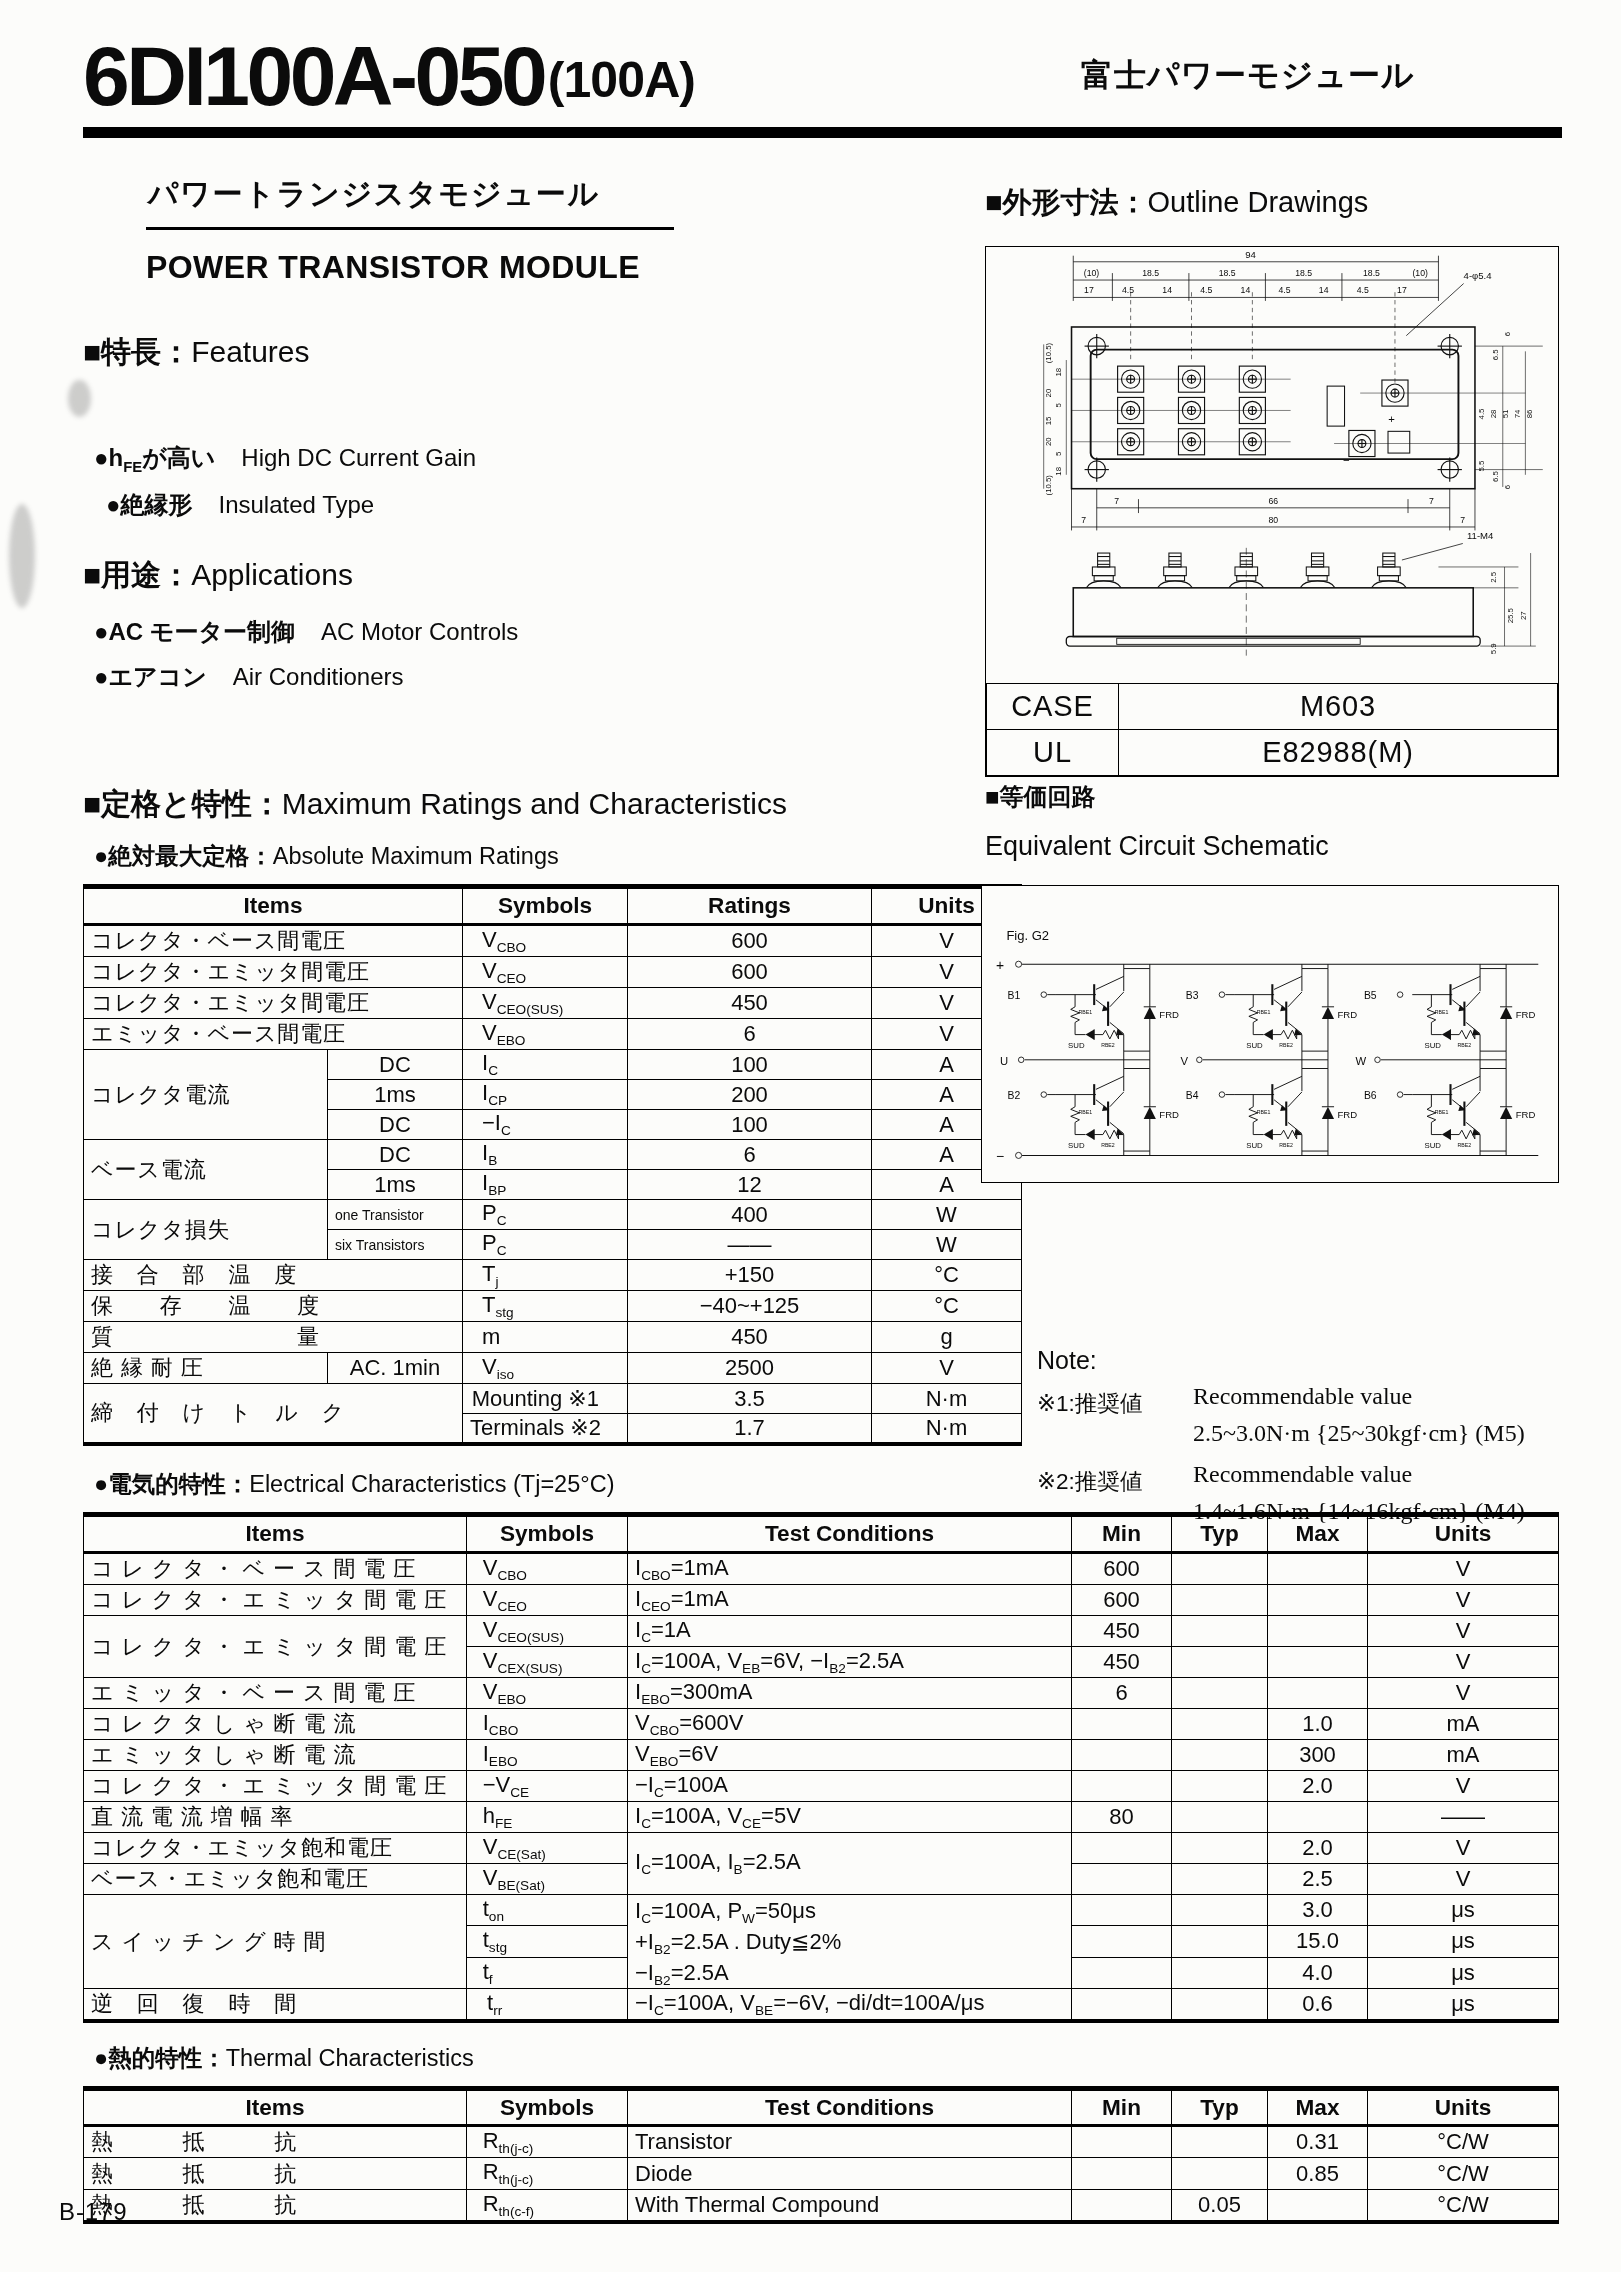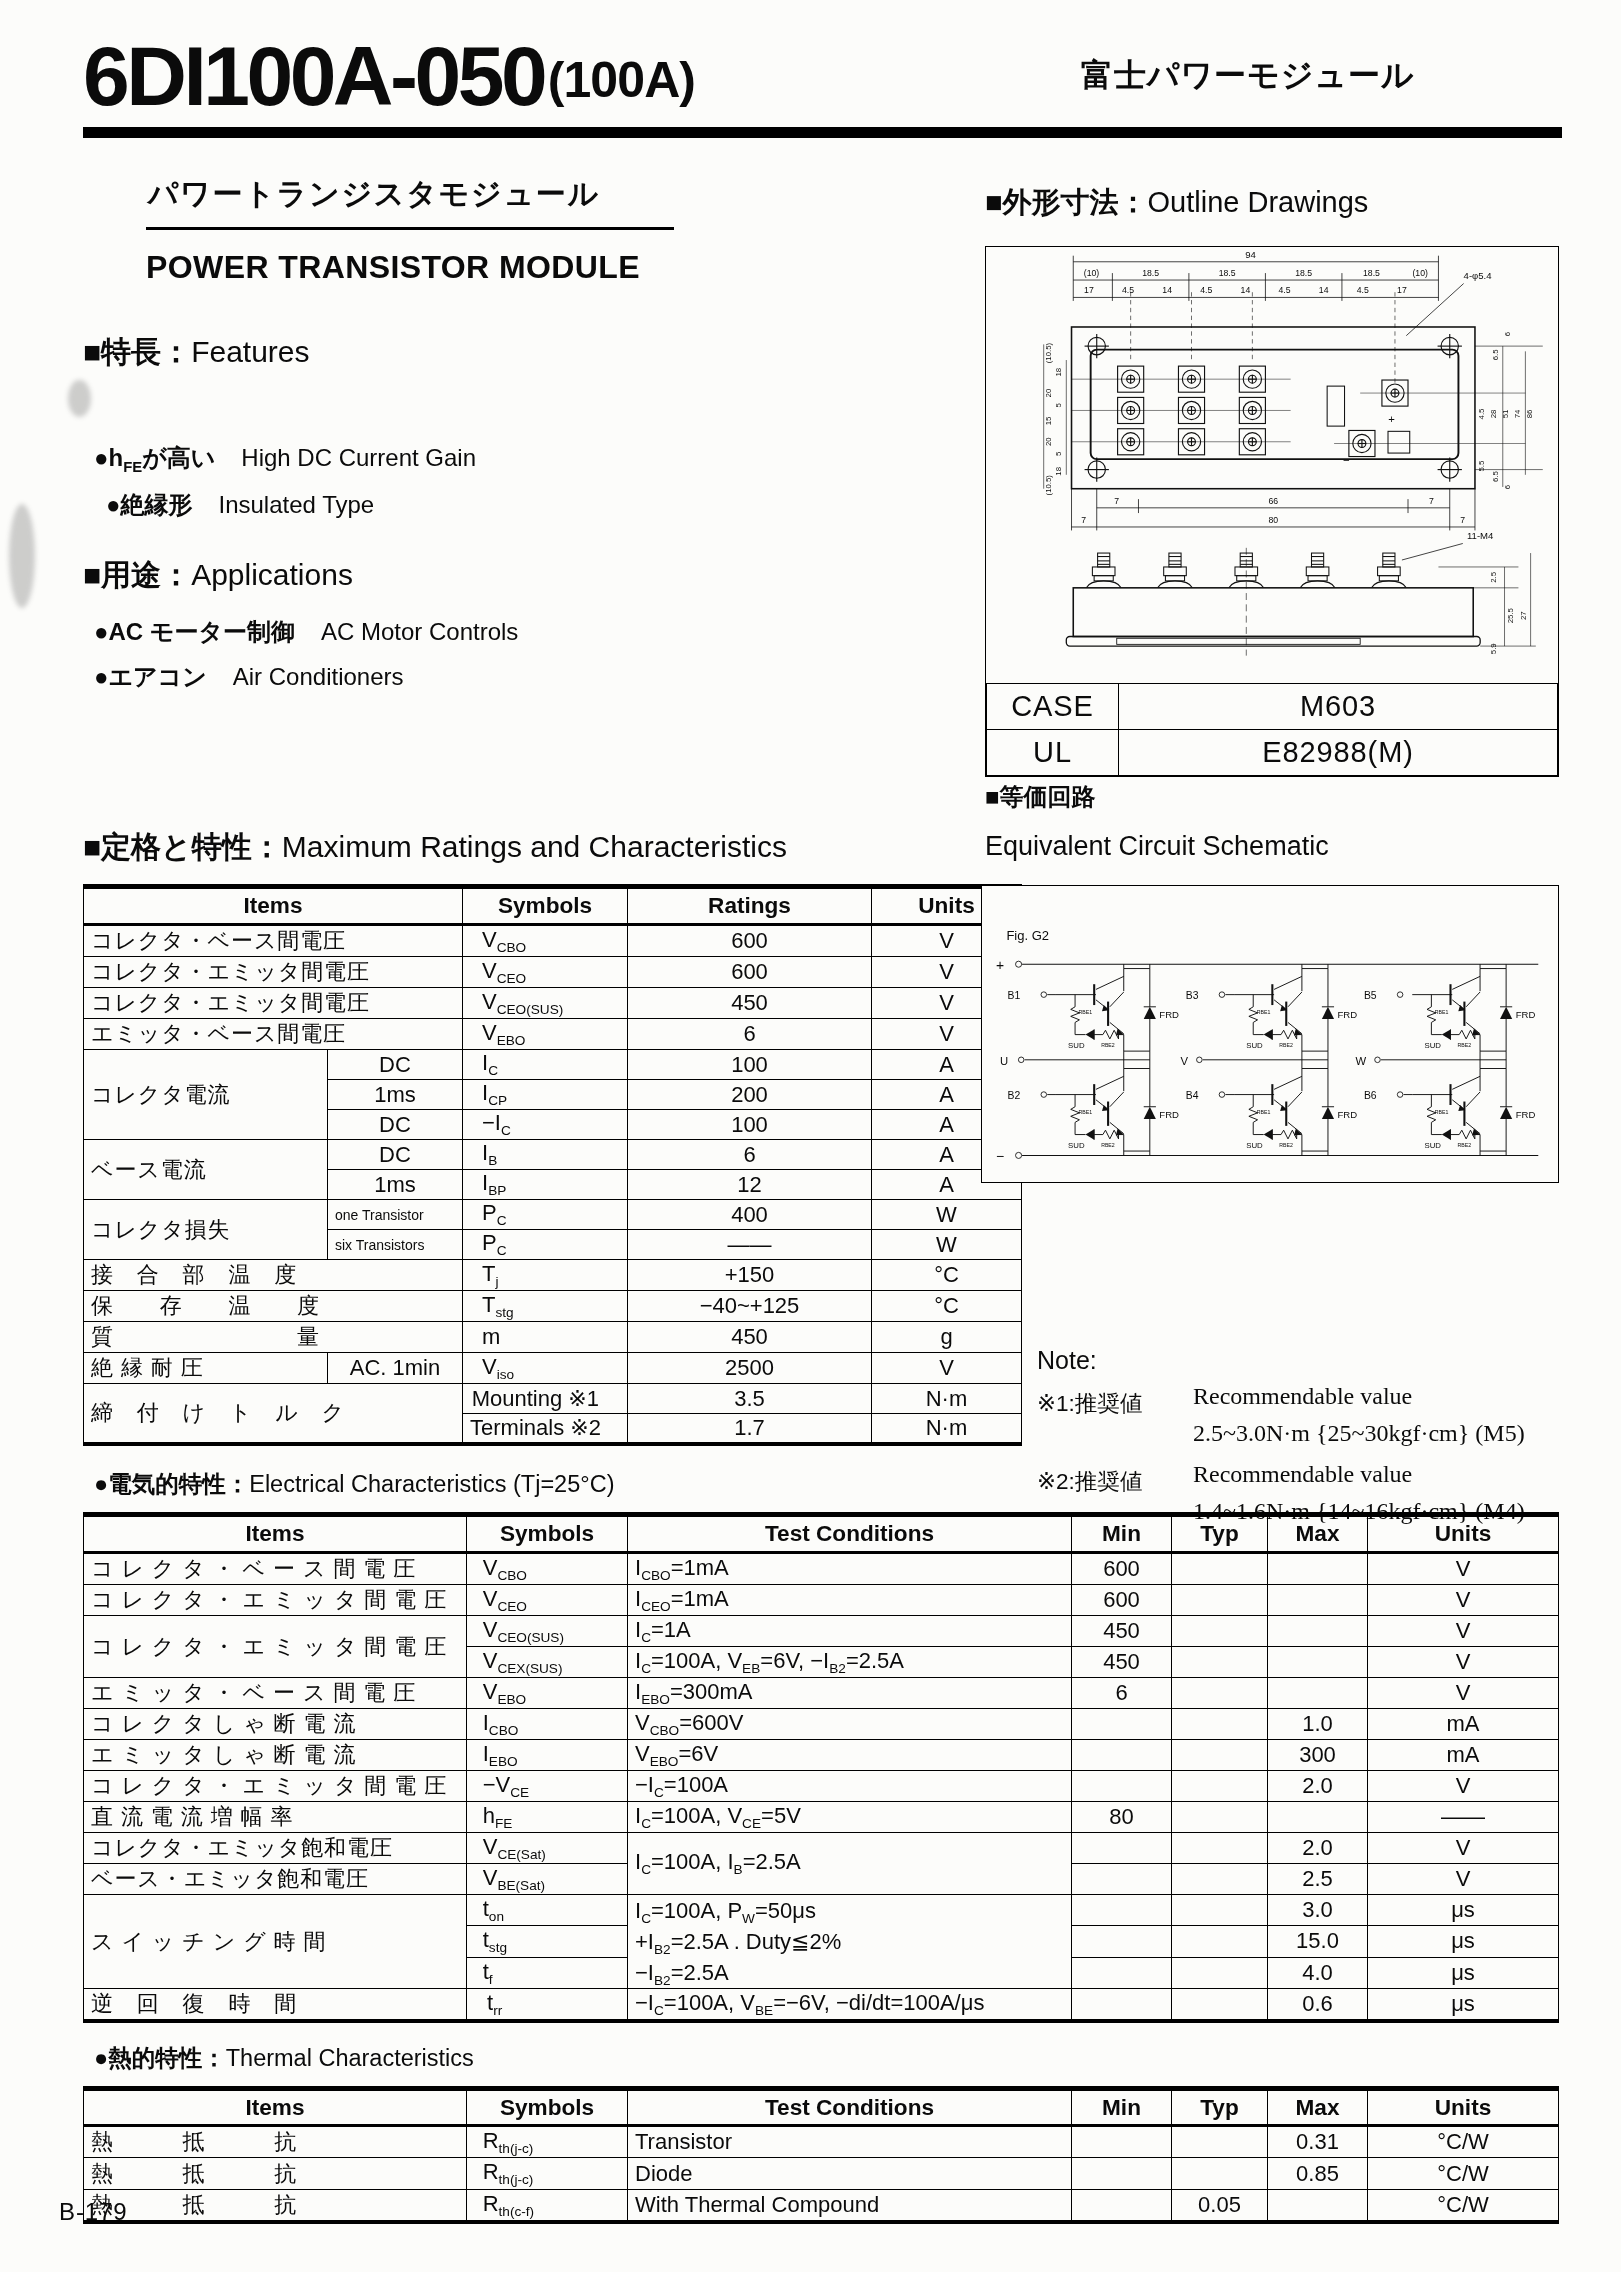"■定格と特性：Maximum Ratings and" div.abs { margin-top: 43px -> none }
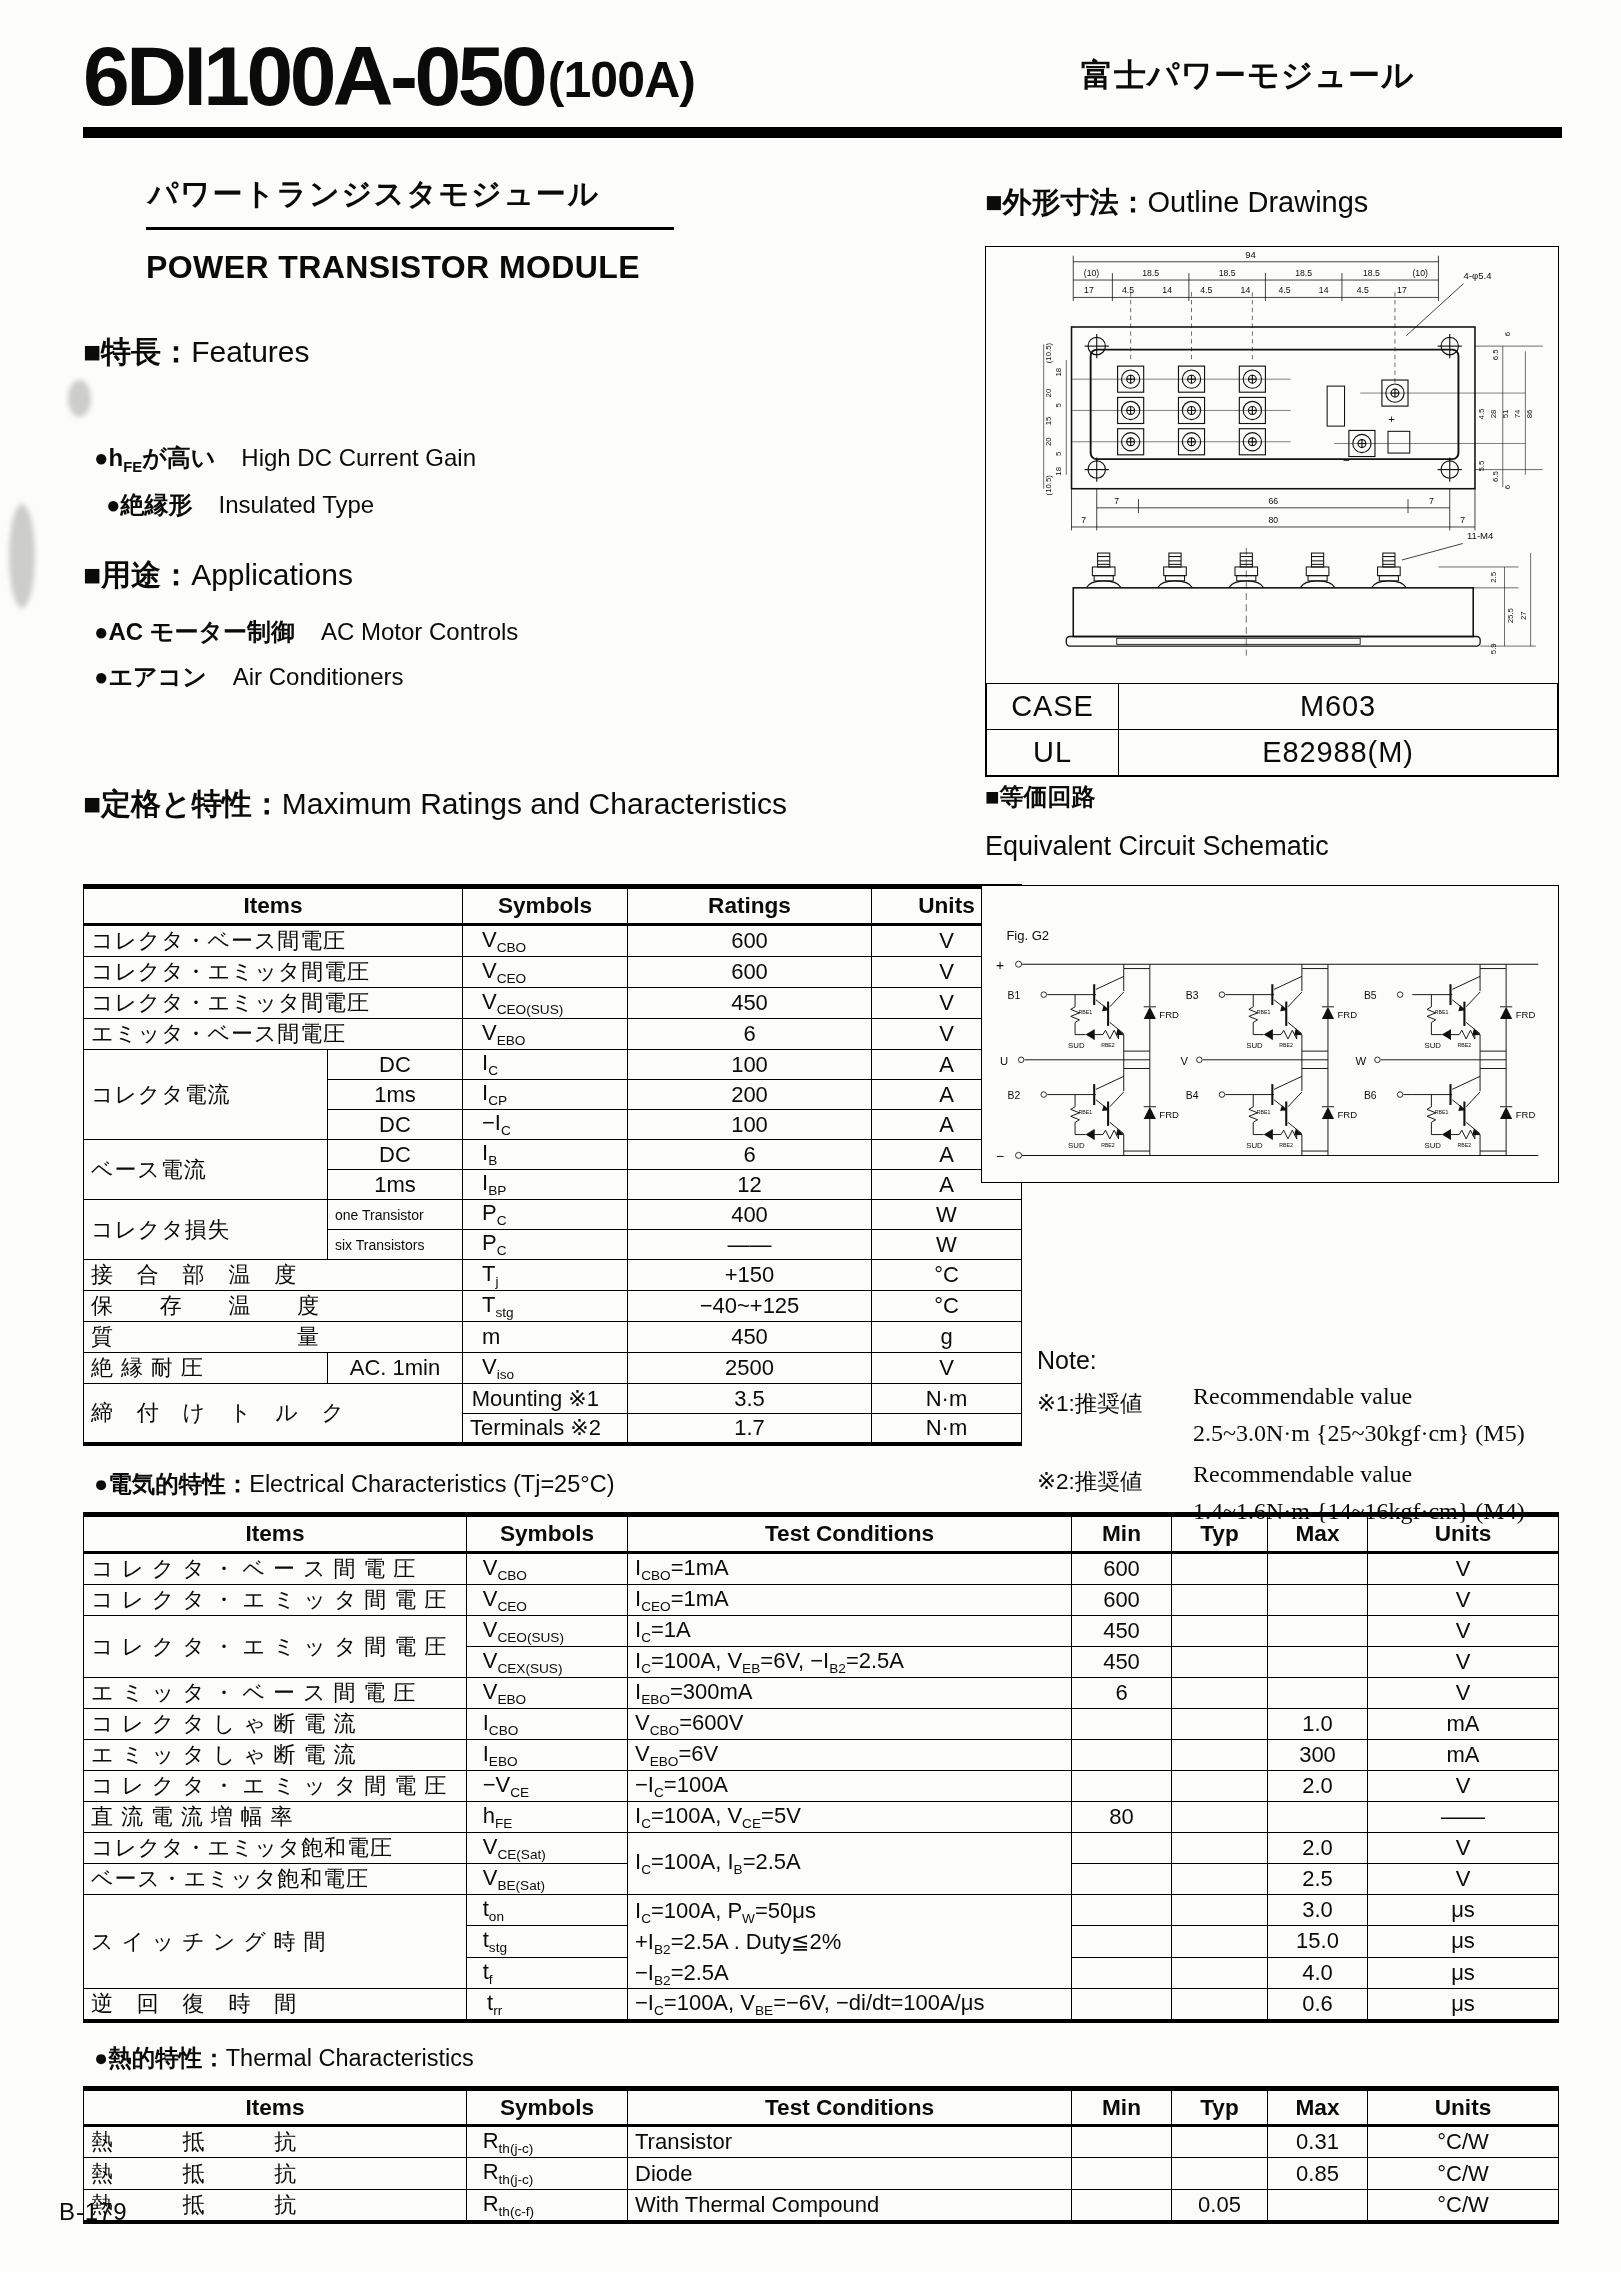"●絶対最大定格：Absolute Maximum Ratings" div.abs { html: none -> <div> <span>●絶対最大定格：</span><span>Absolute Maximum Ratings</span> </div> }
